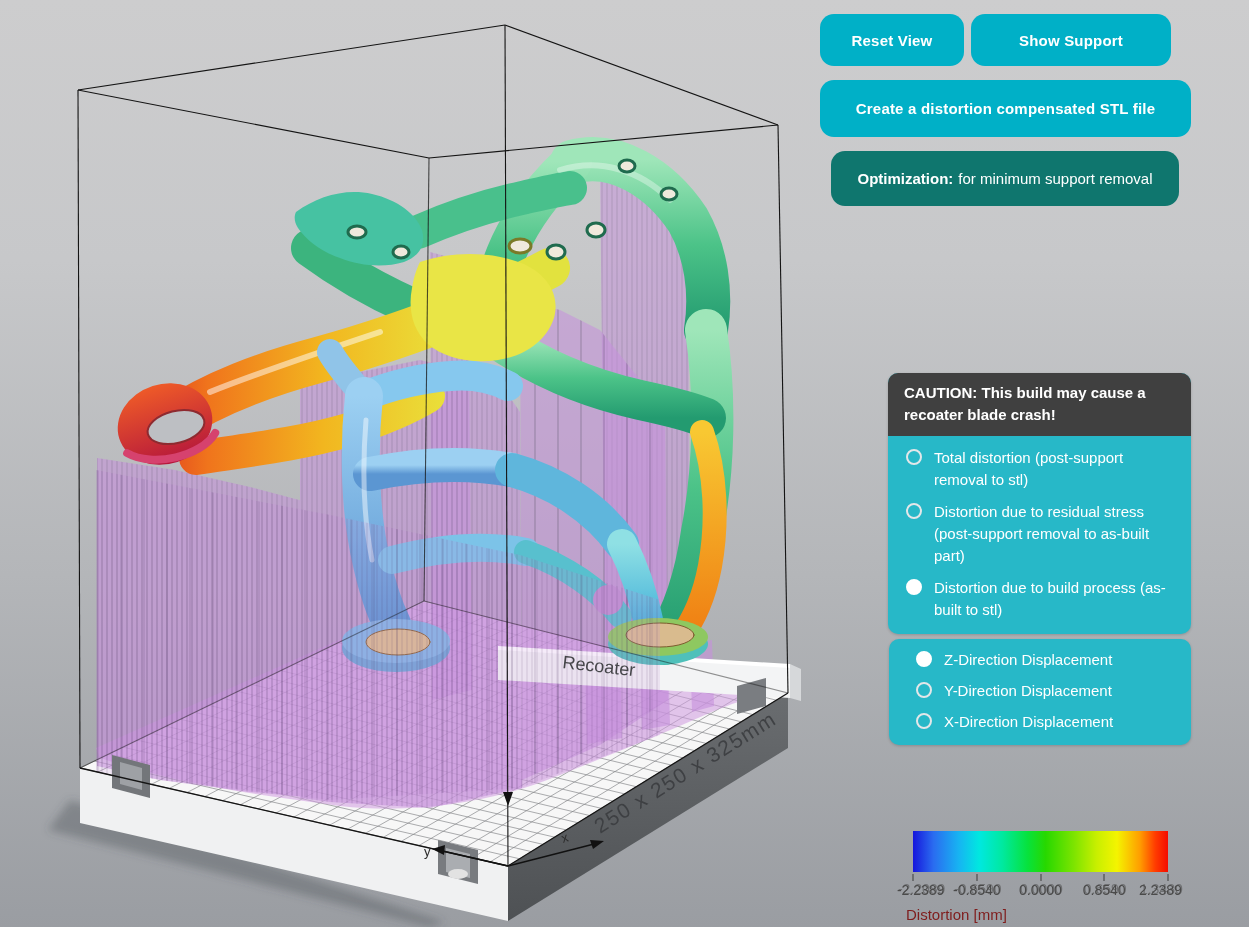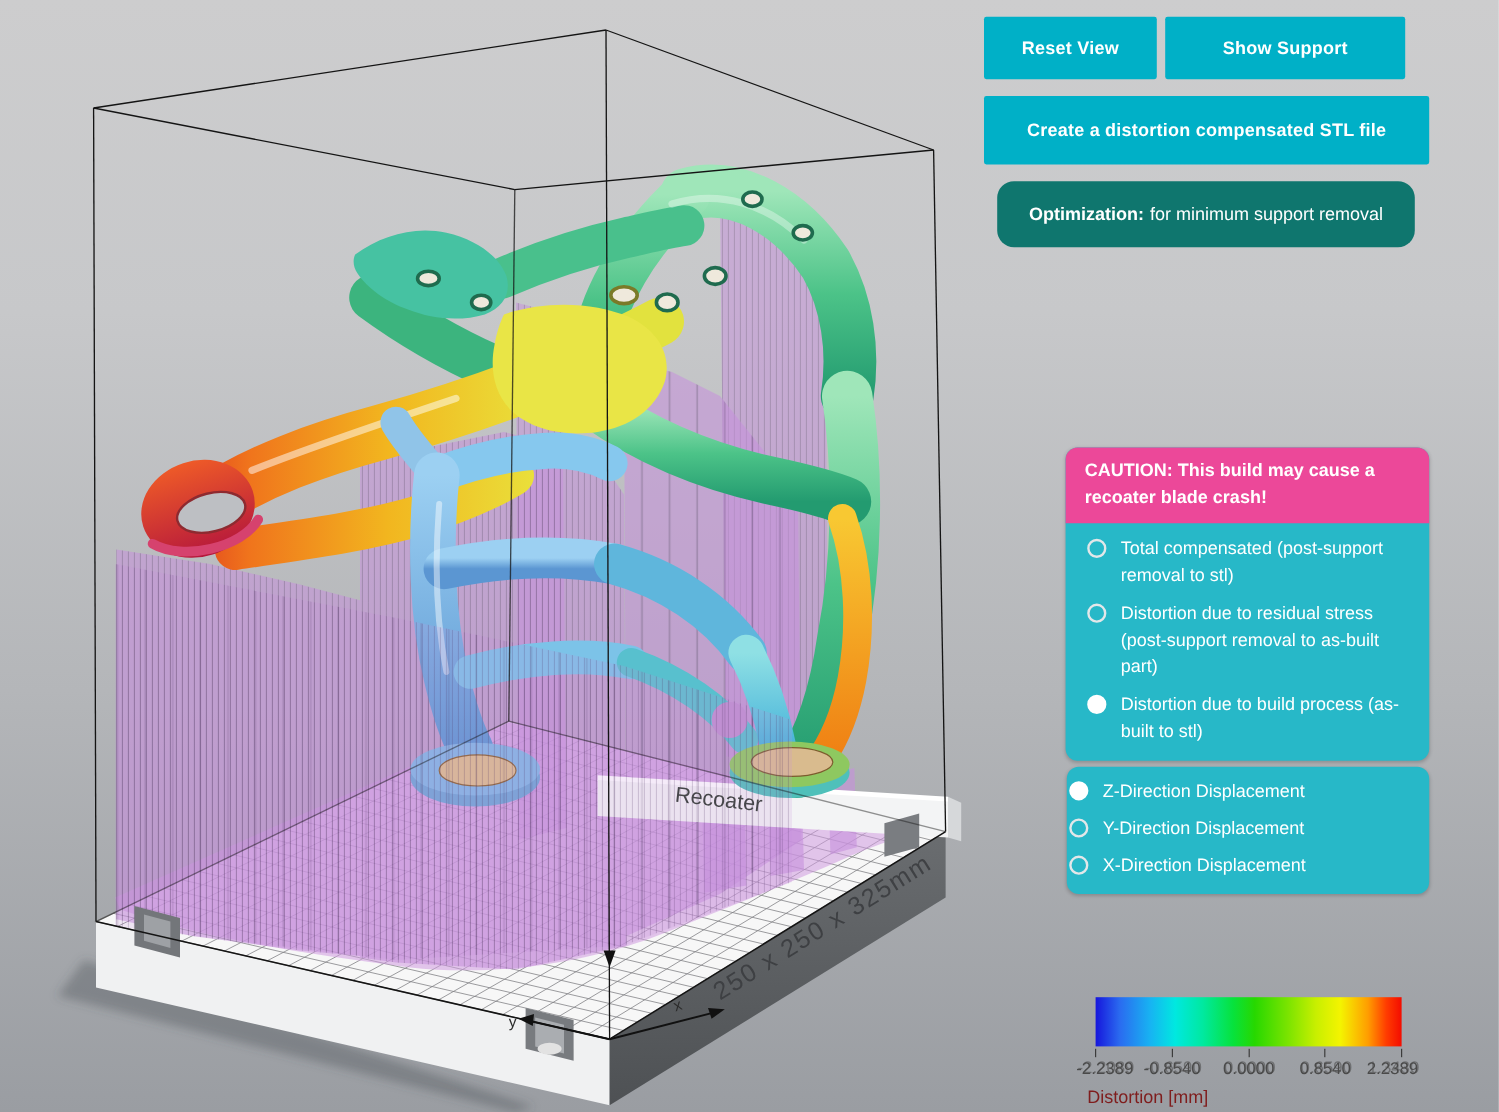"Reset View" .btn { border-radius: 2px -> 14px }
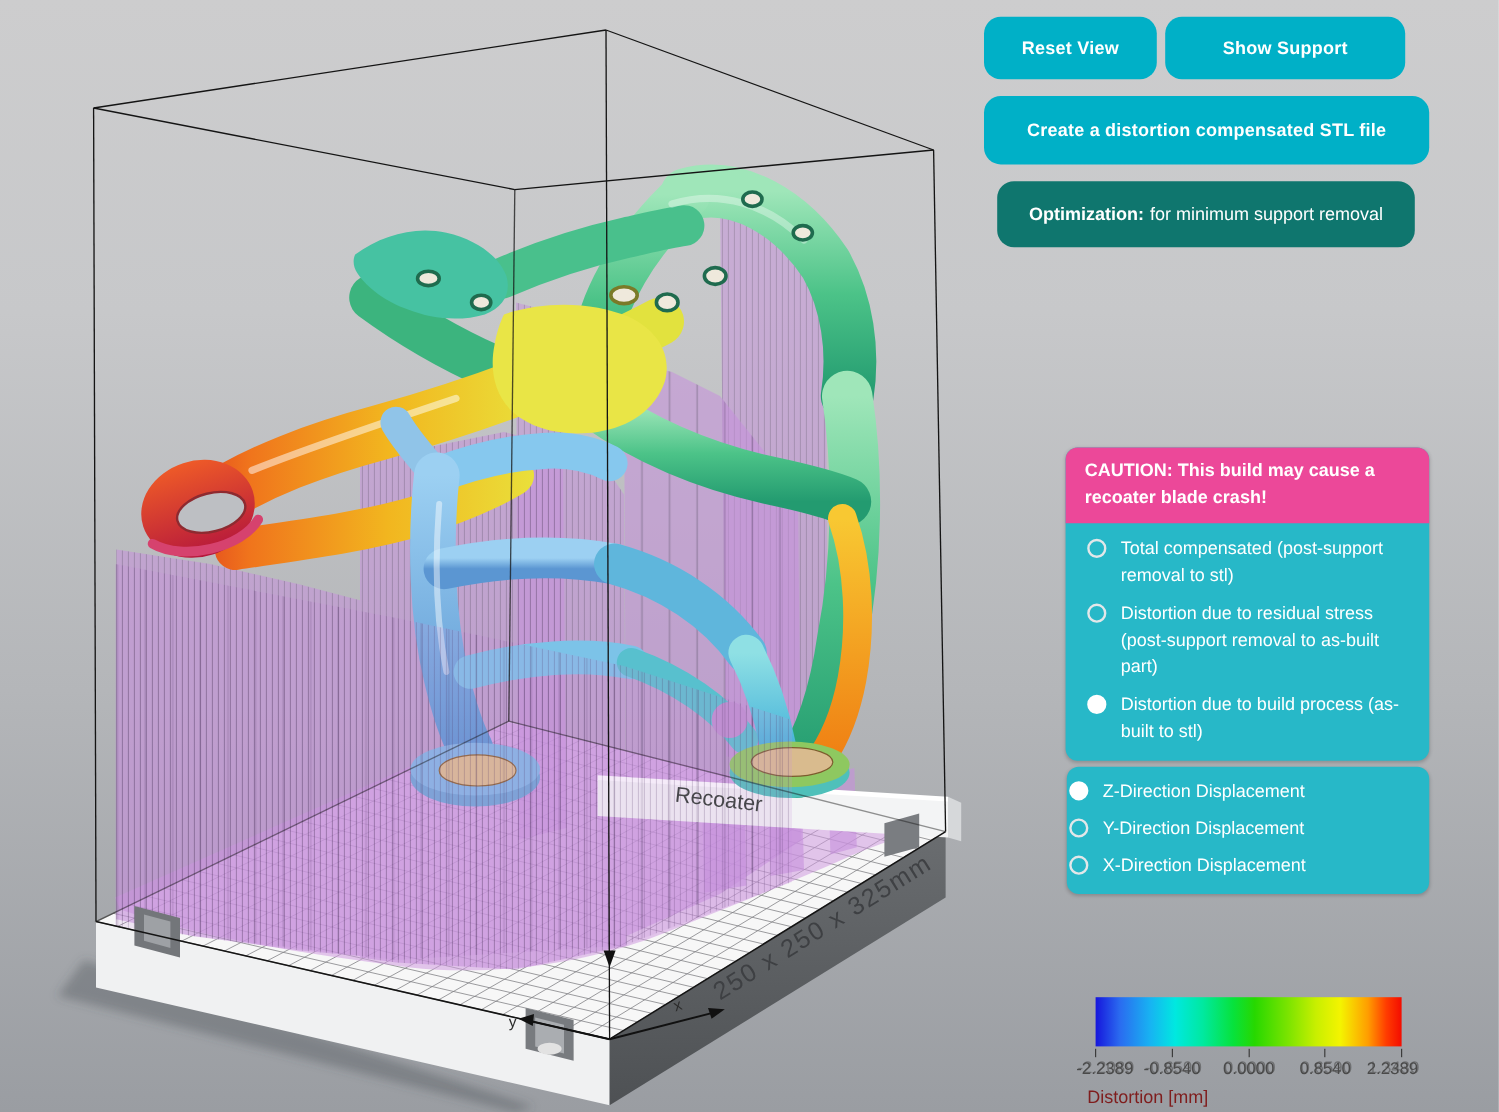"CAUTION: This build may cause" #caution-header { background: #ec4899 -> #404040 }
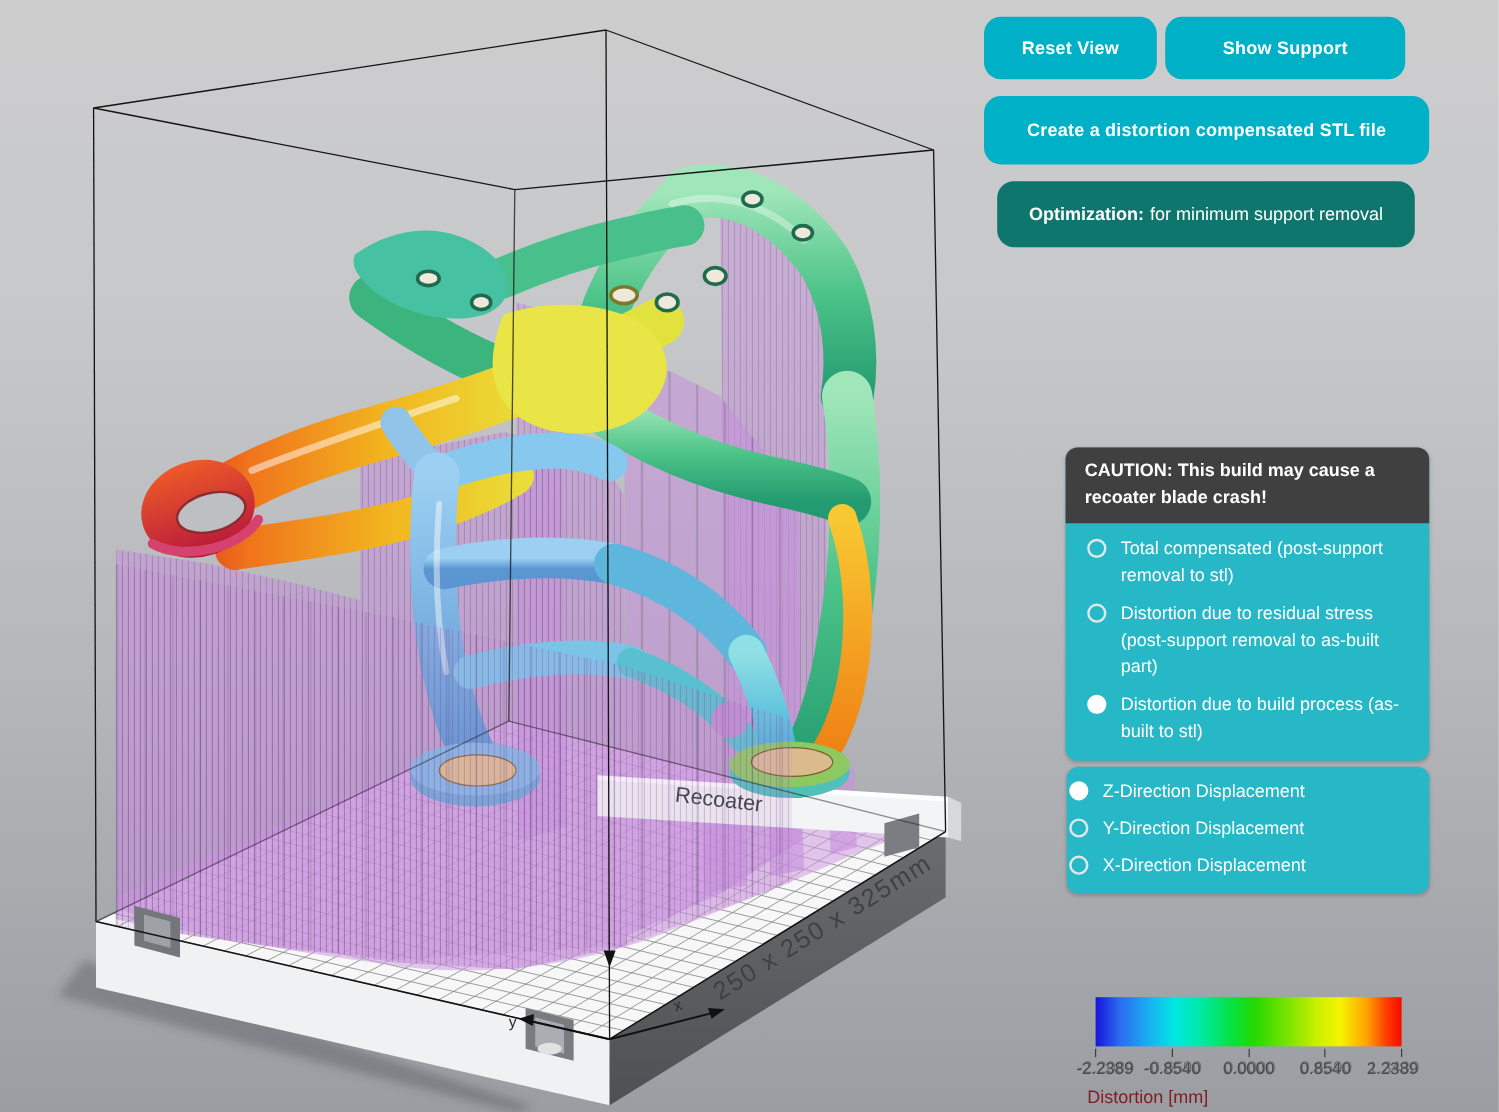"Total compensated (post-support removal" span.radio-label { text: compensated -> distortion }
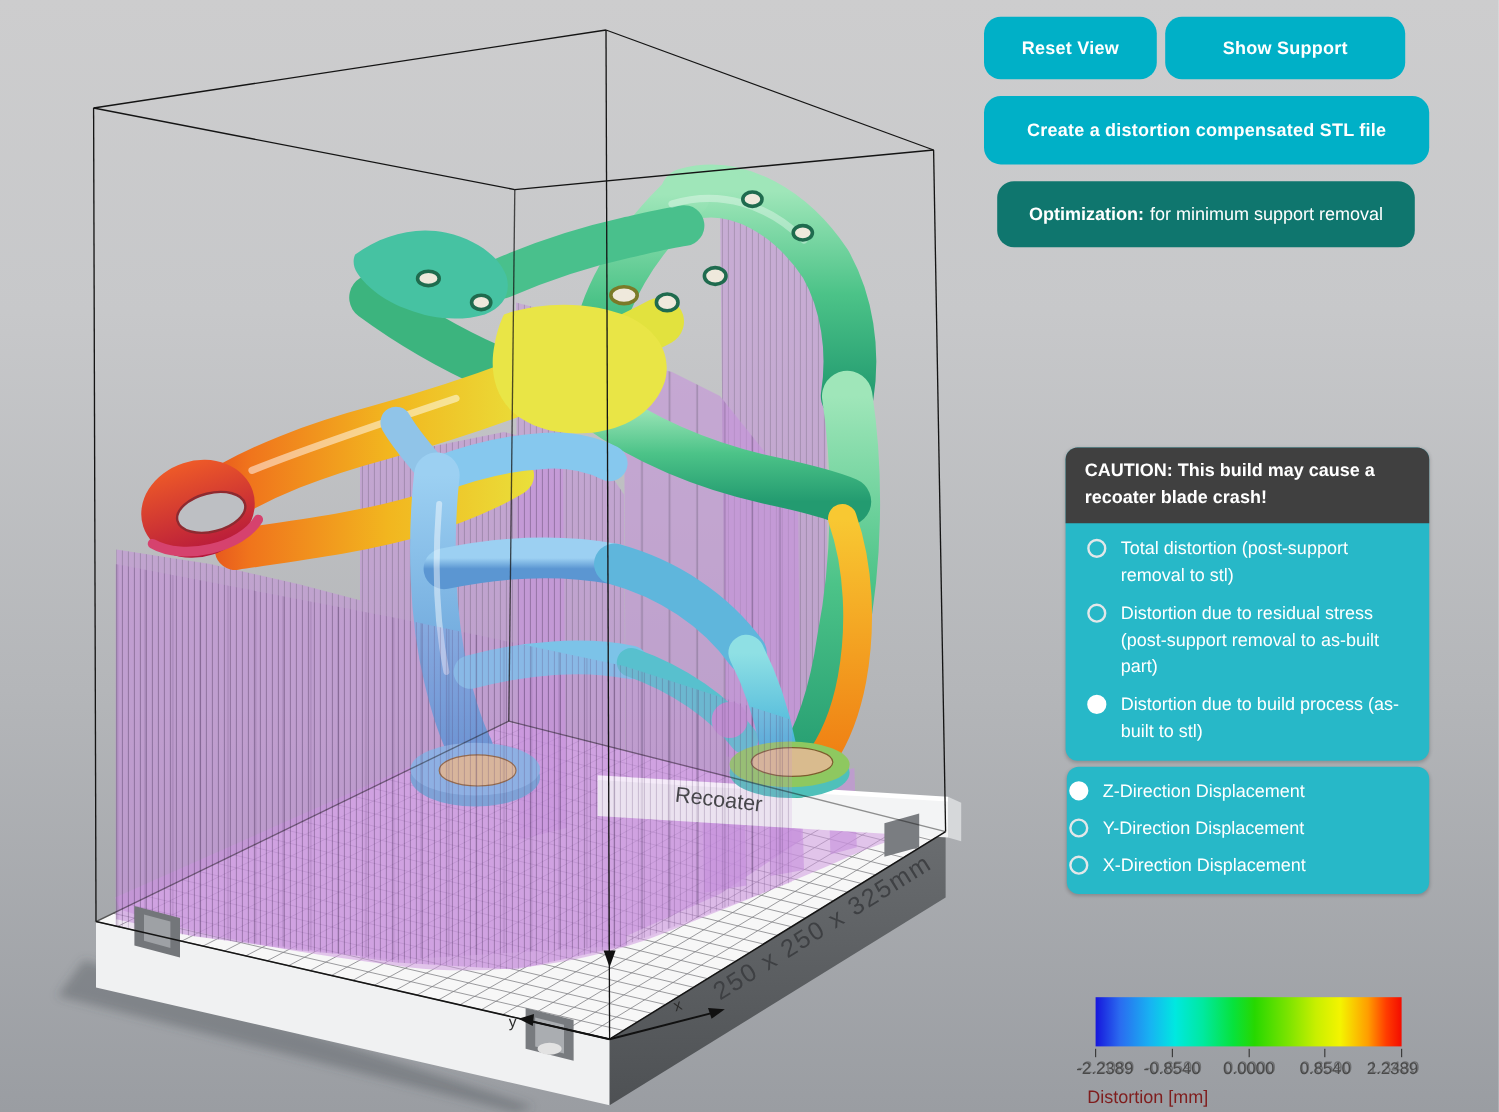"Z-Direction Displacement" #displacement-panel .radio-list { padding: 10px 14px 12px 0 -> 10px 14px 12px 25px }
